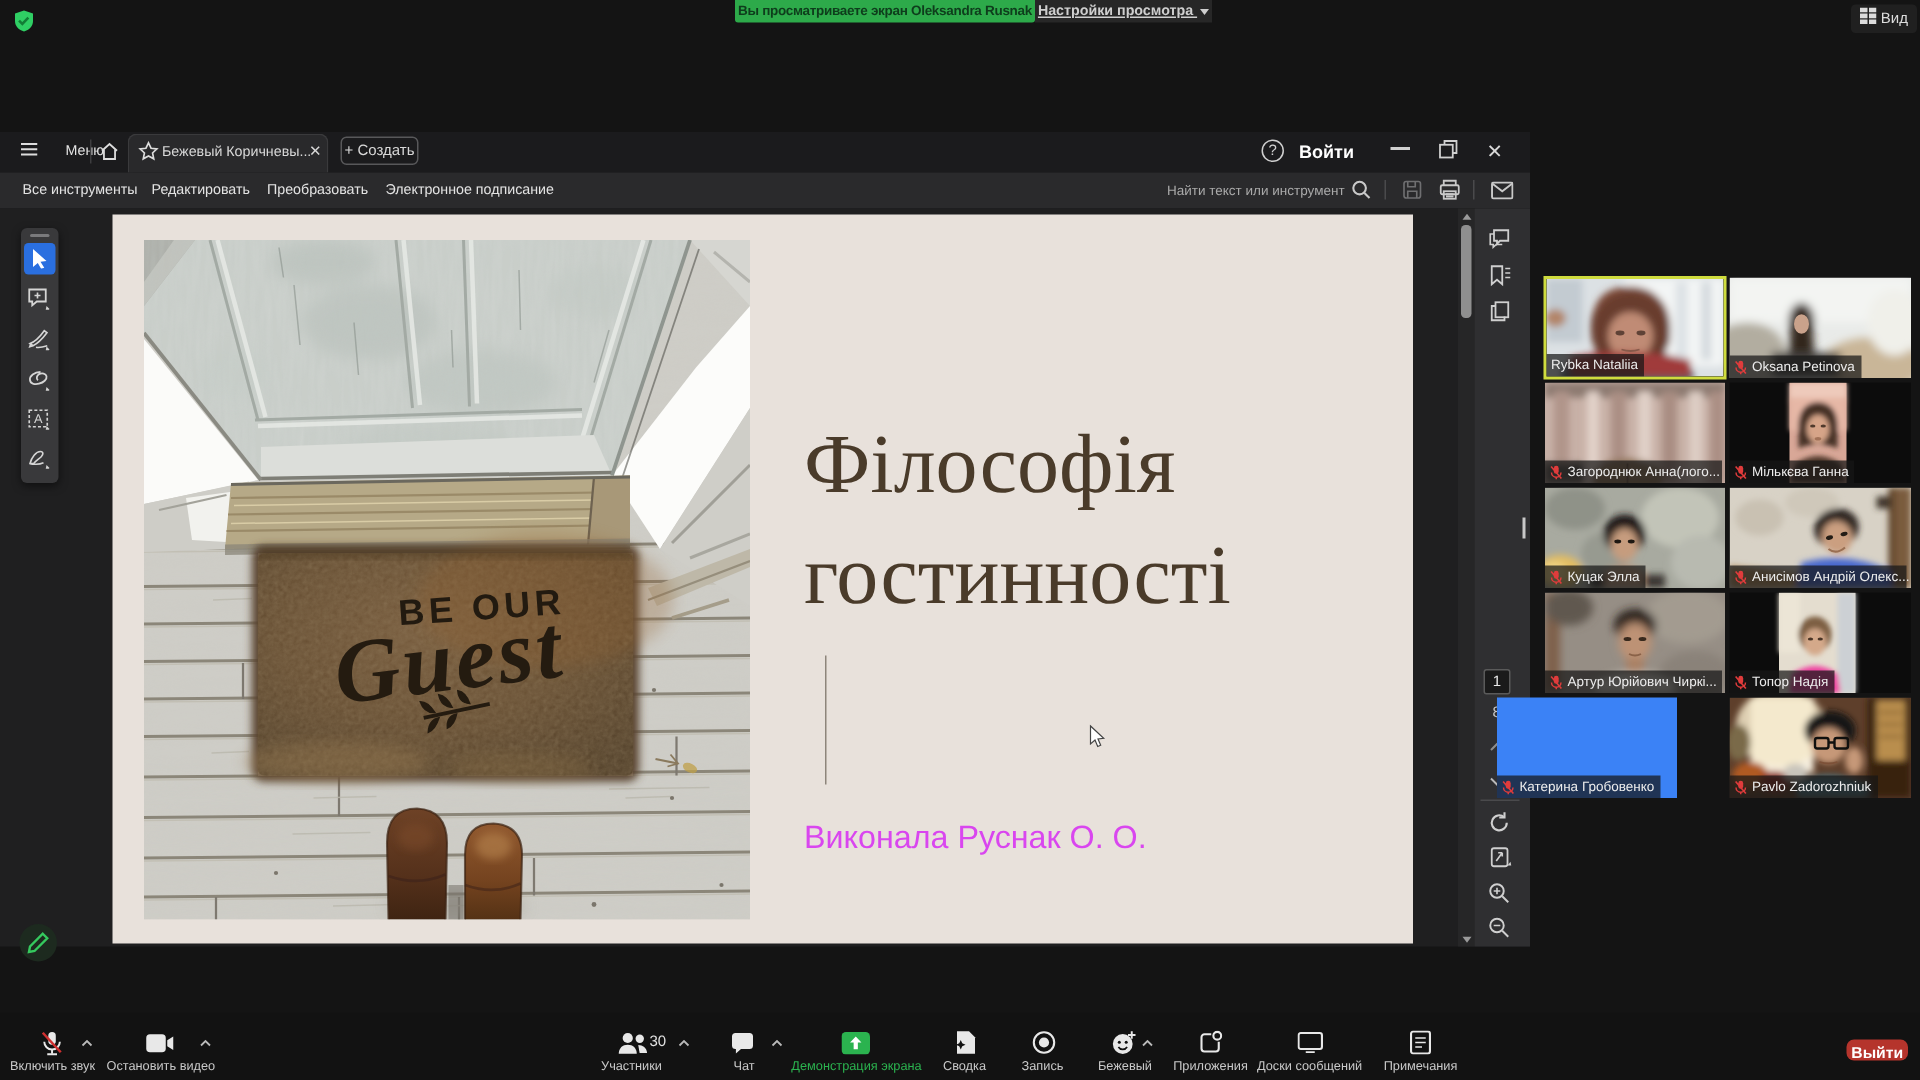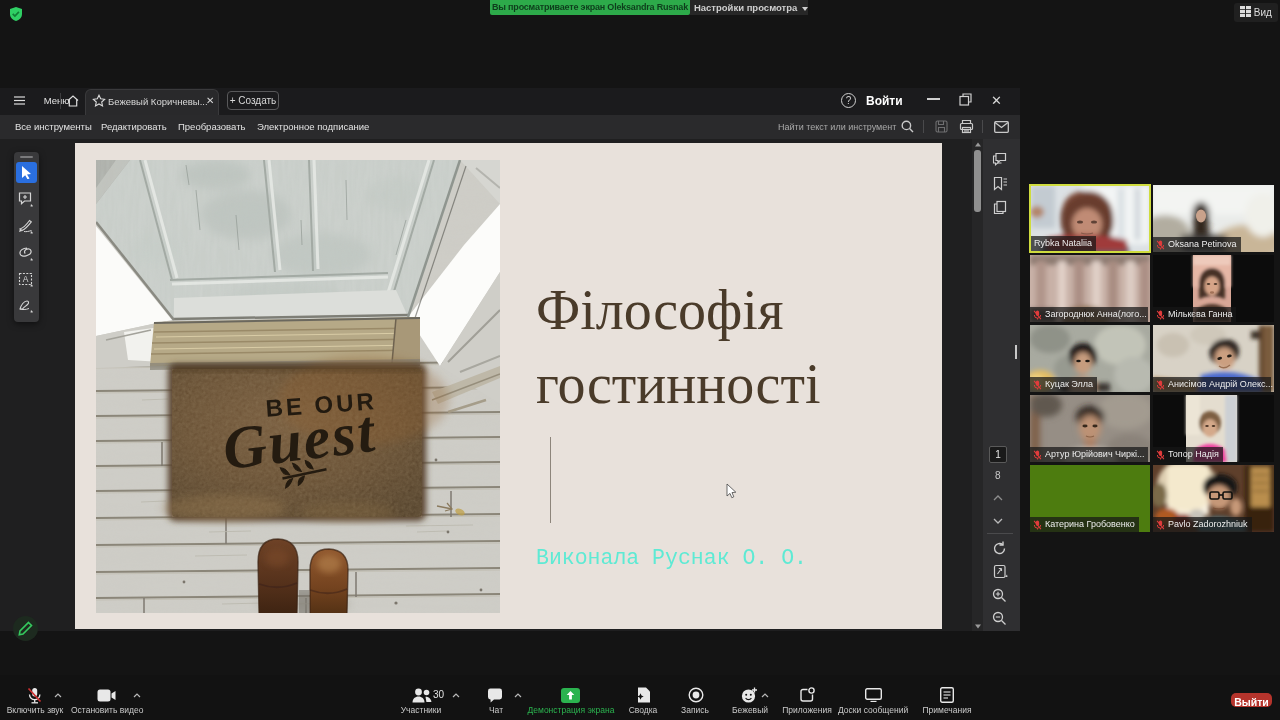"Настройки просмотра" #viewopts { text-align: right -> center; text-decoration: none -> underline }
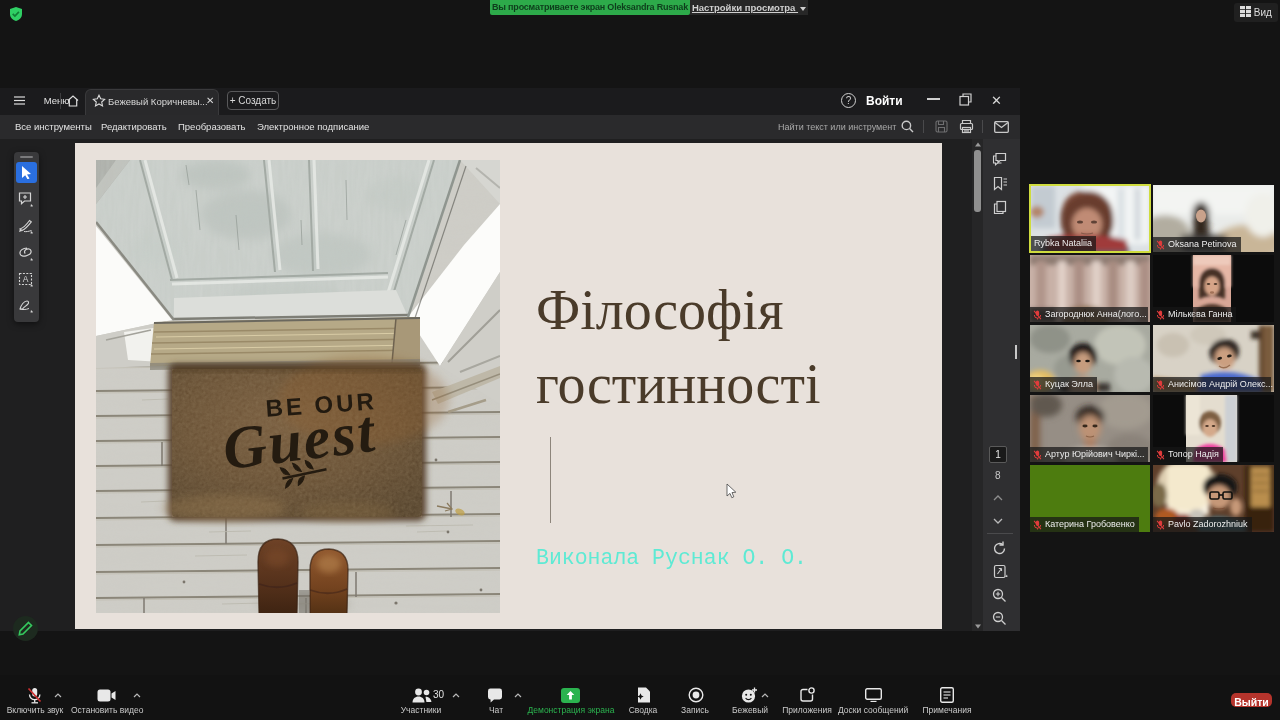"Катерина Гробовенко" div.tile { background: #4d7c0f -> #3b82f6; left: 1030px -> 998px }
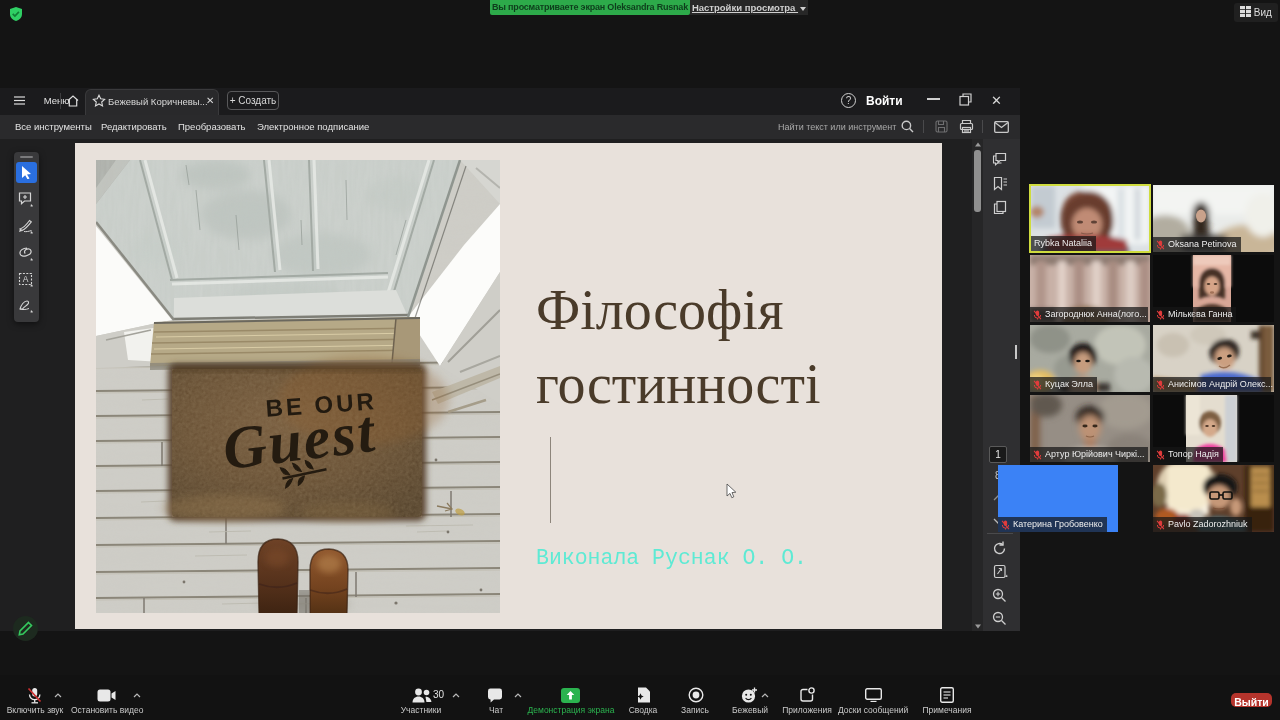"Виконала Руснак О. О." div.abs { color: #5eead4 -> #d946ef; font-family: Liberation Mono, monospace -> Liberation Sans, sans-serif }
